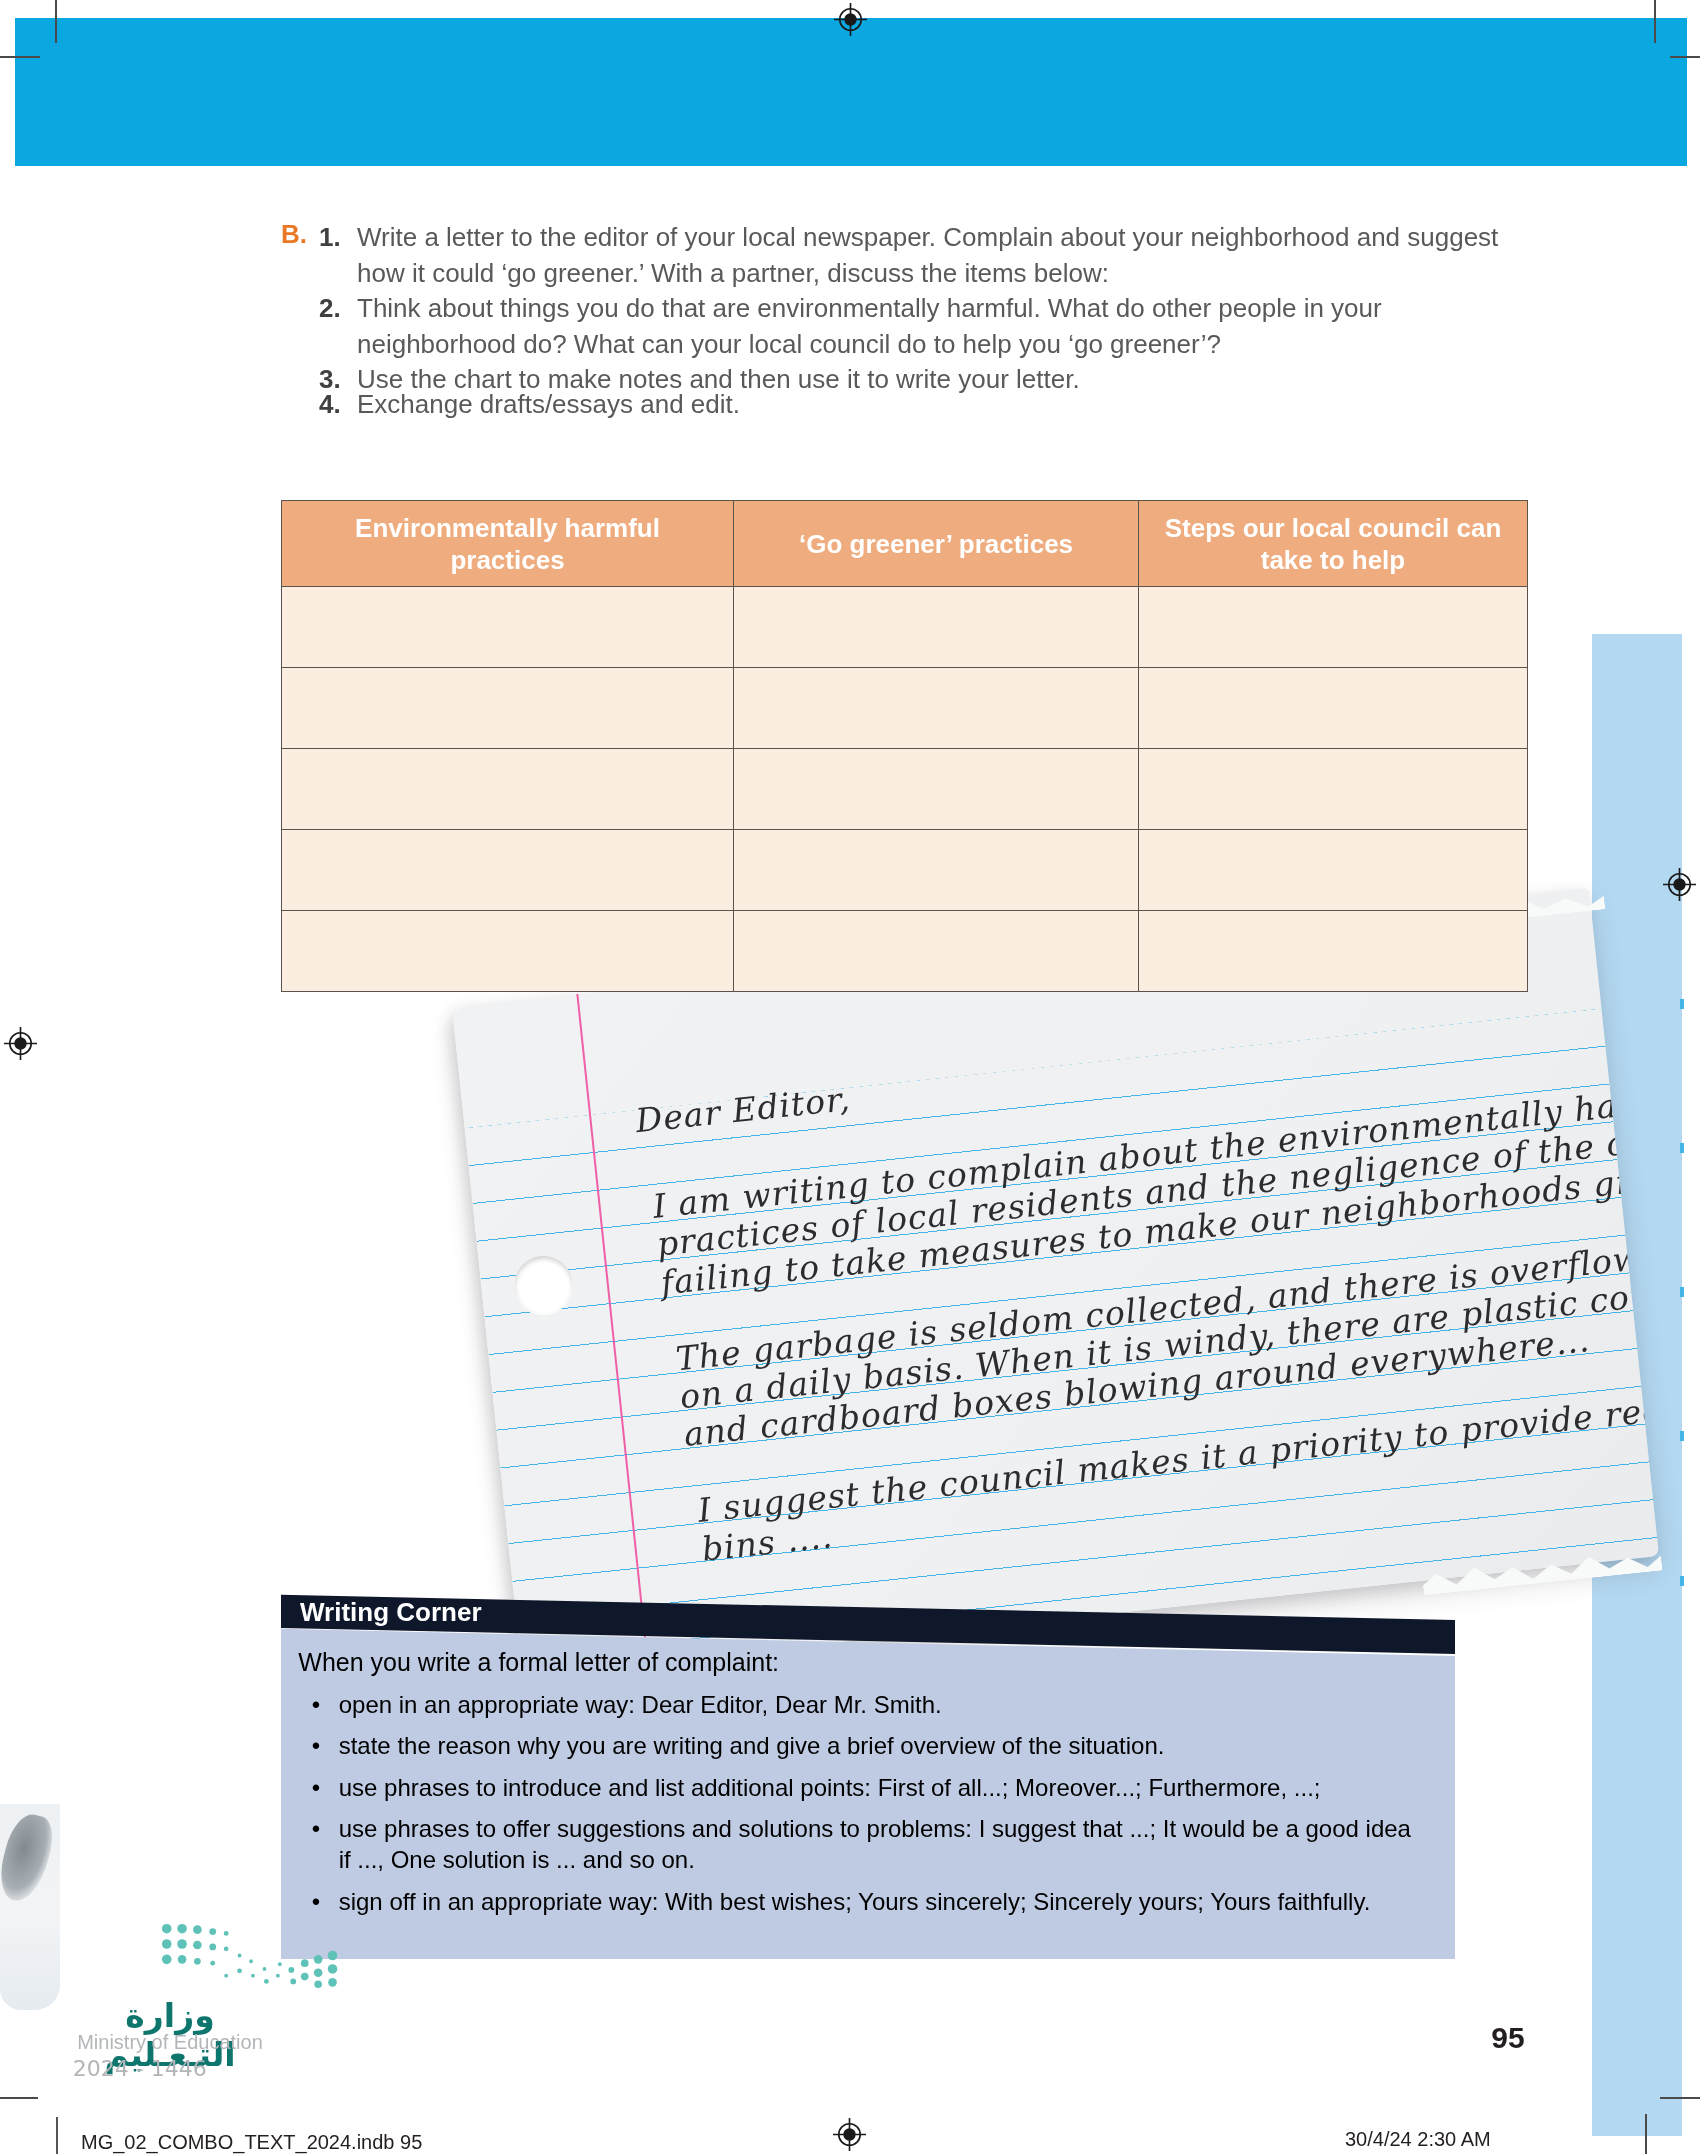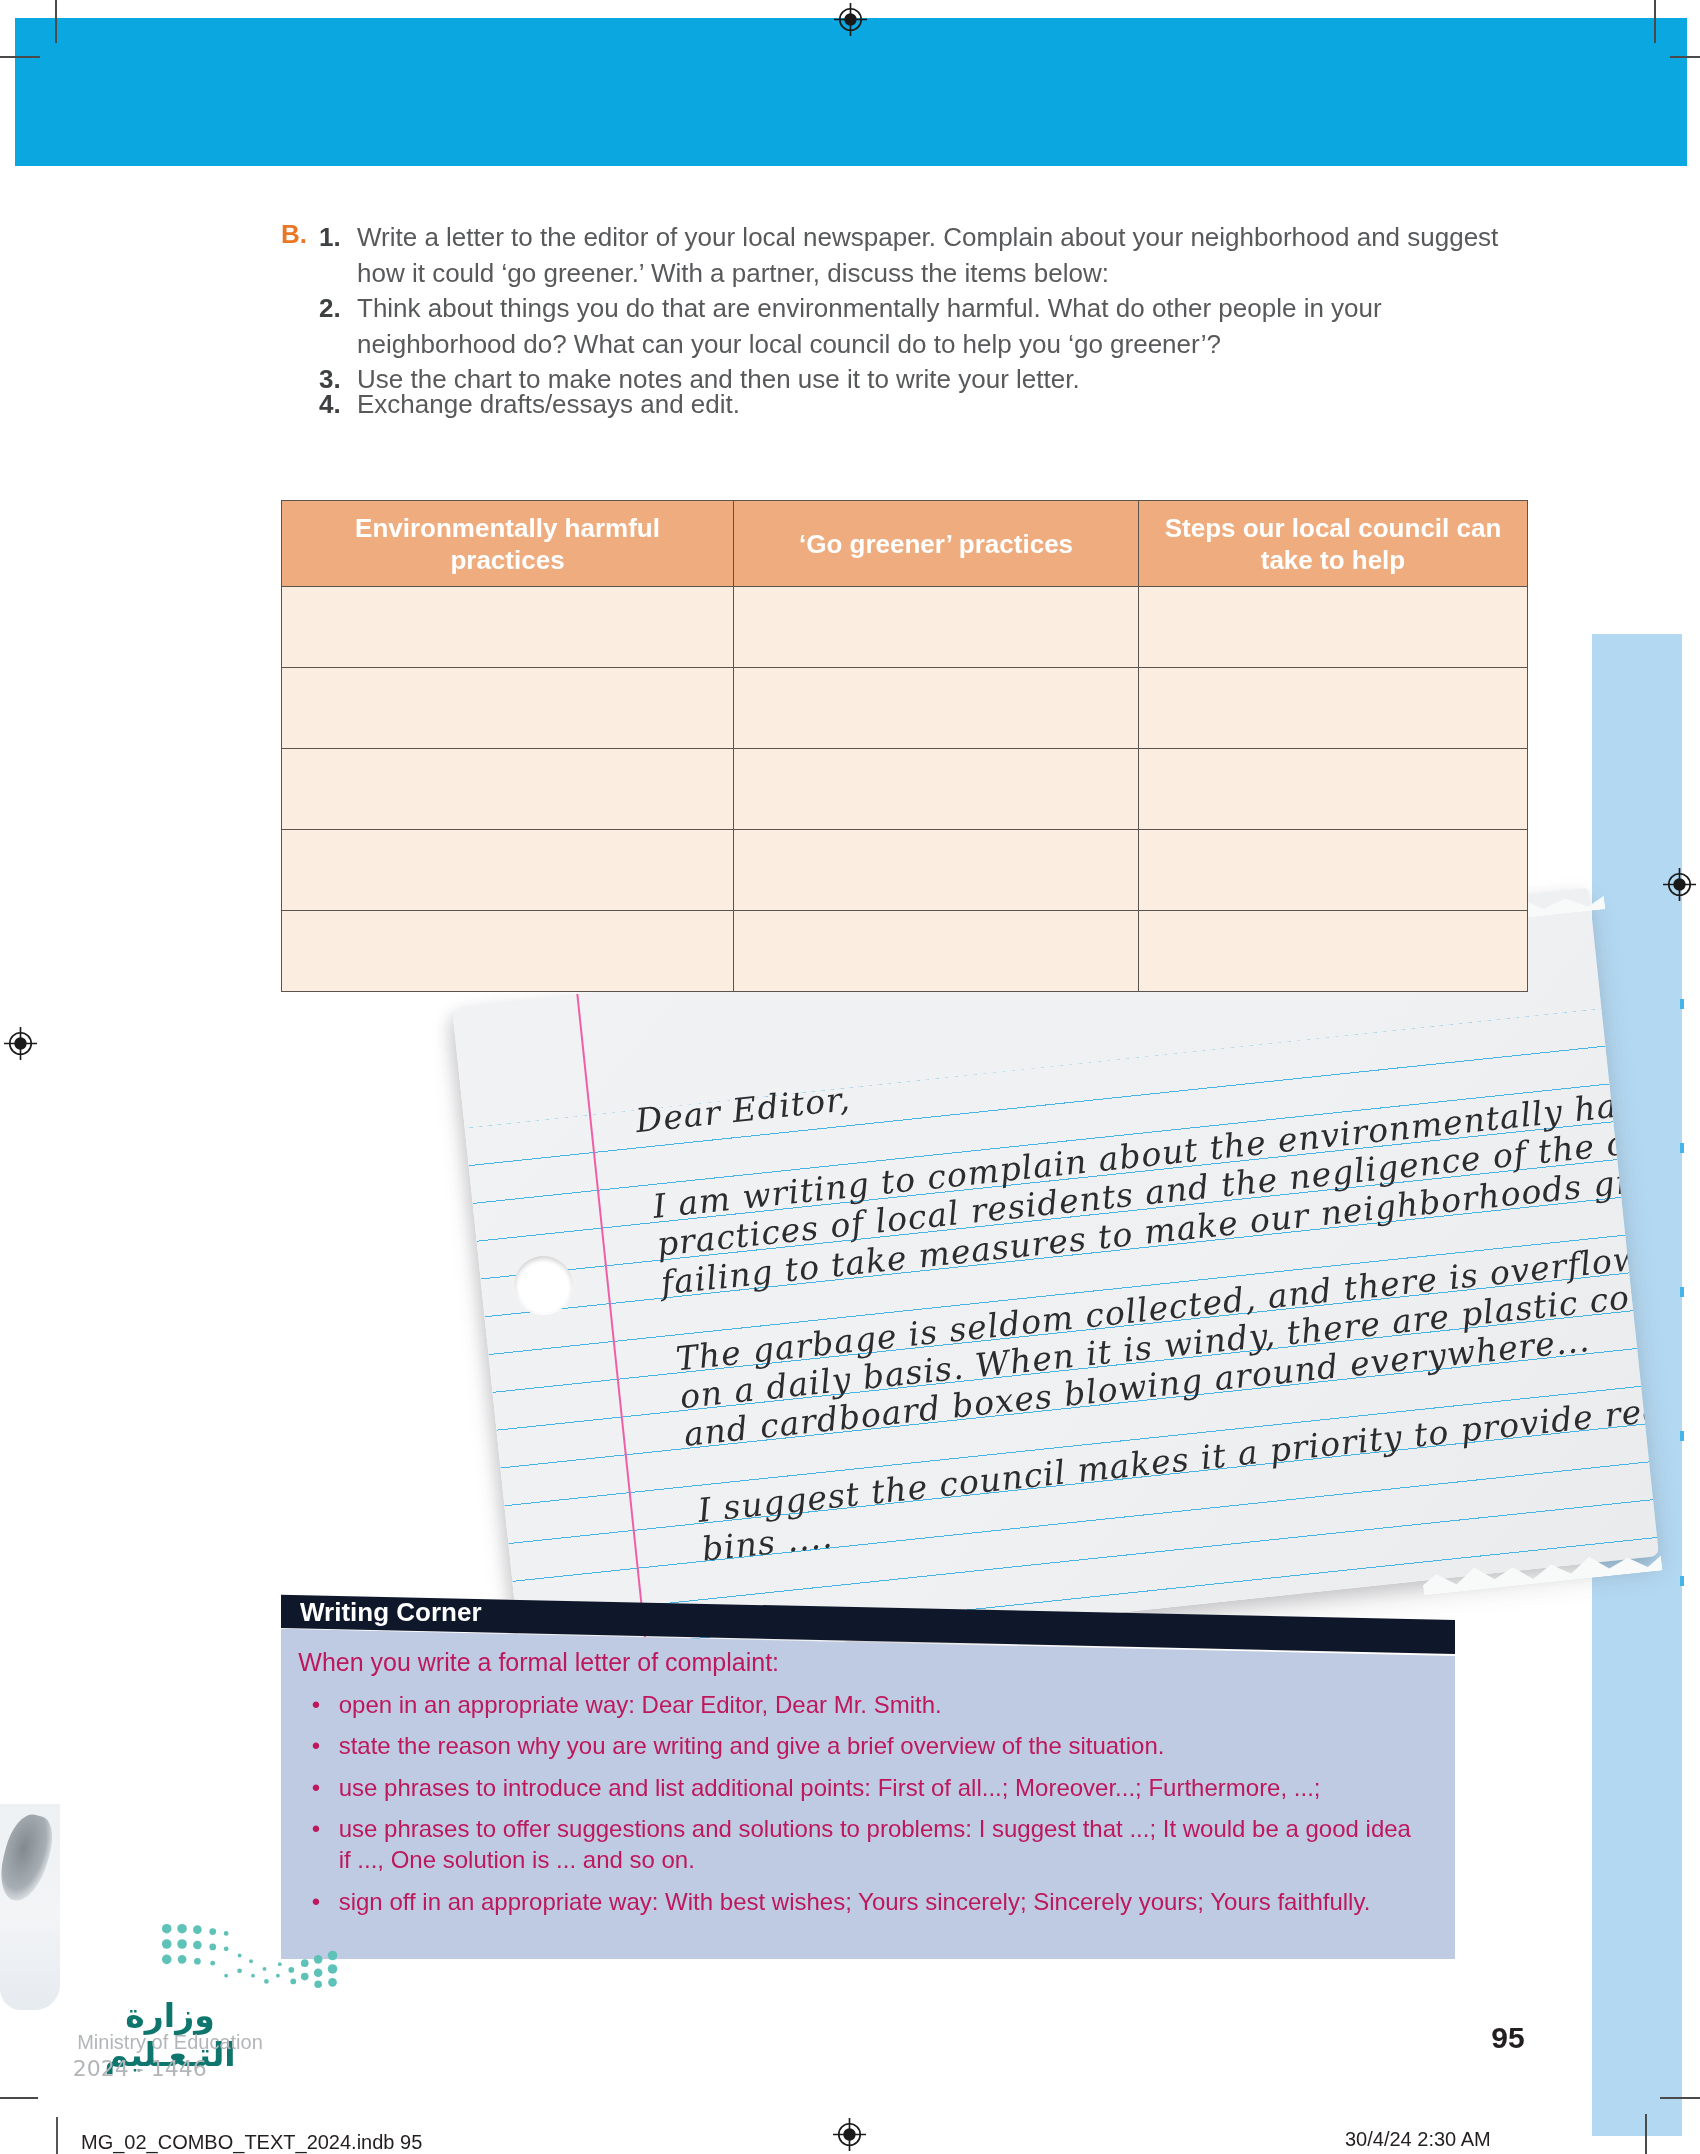"When you write a formal" .wc-box { color: #be185d -> #000000 }
